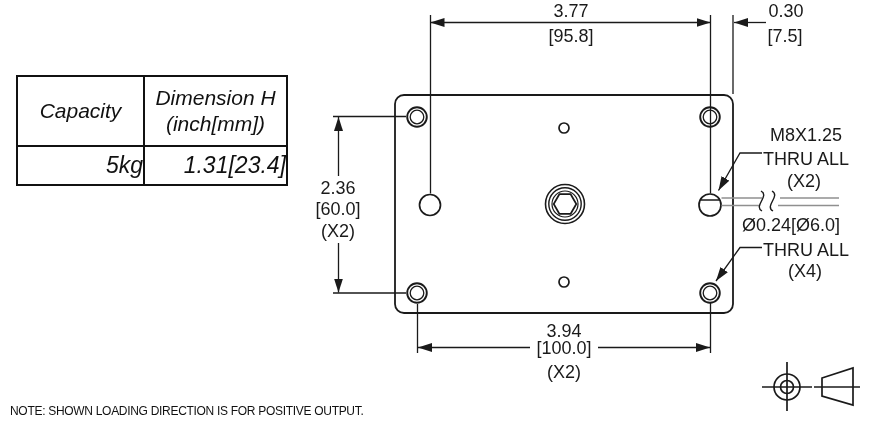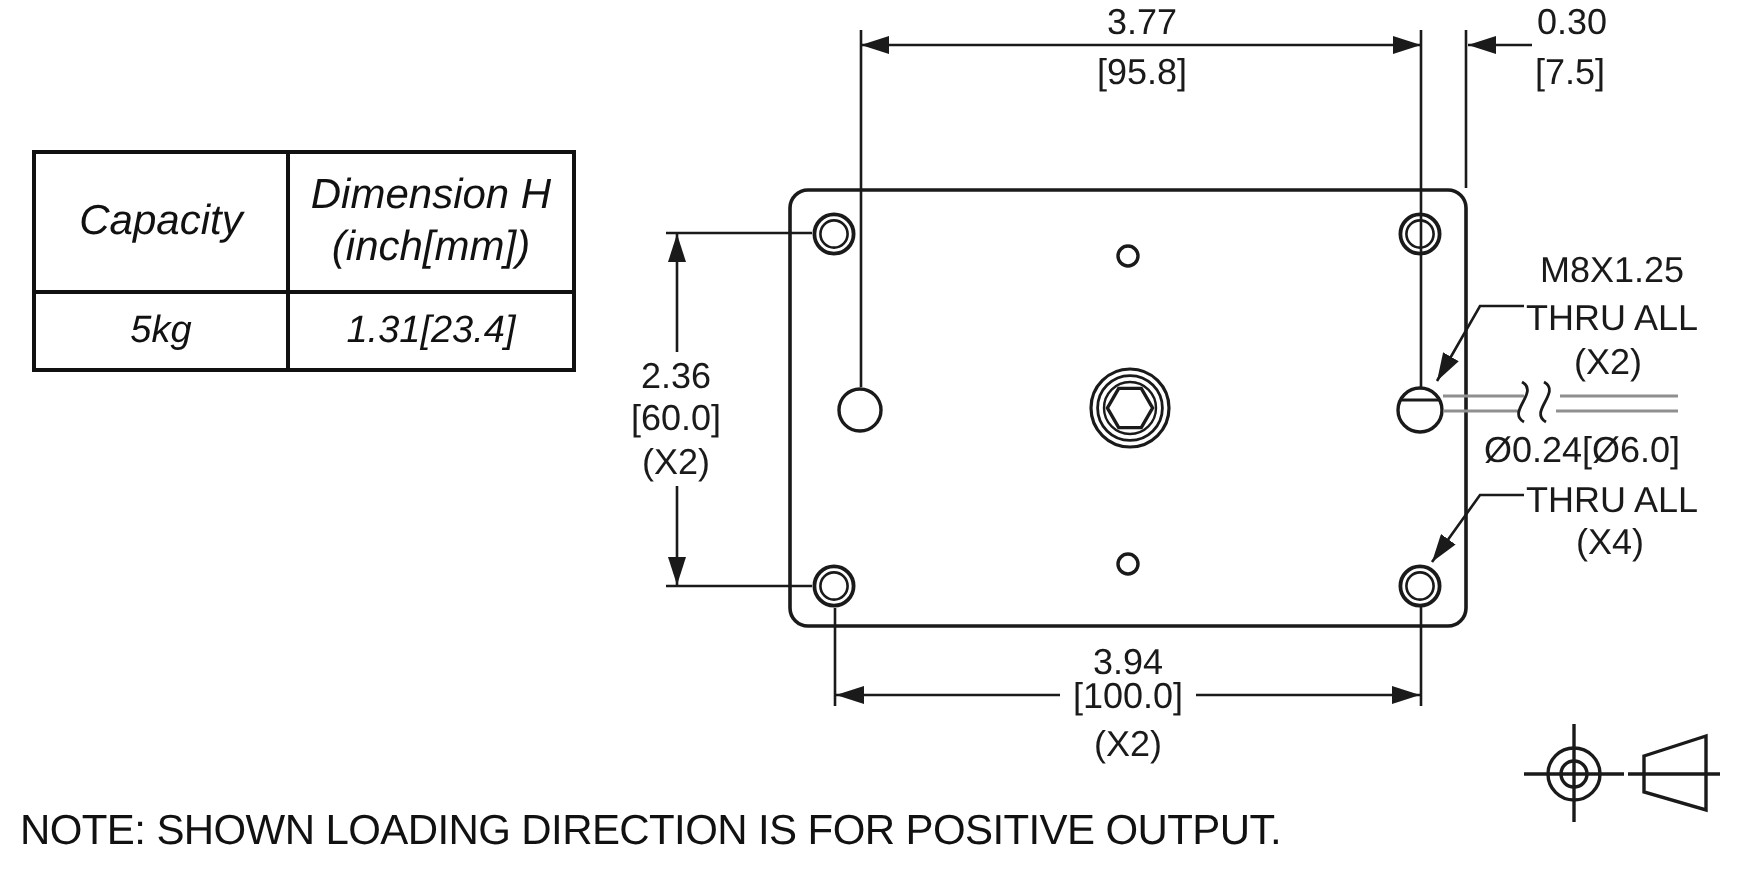"5kg" #cap-table td { font-size: 19px -> 23px; text-align: none -> right }
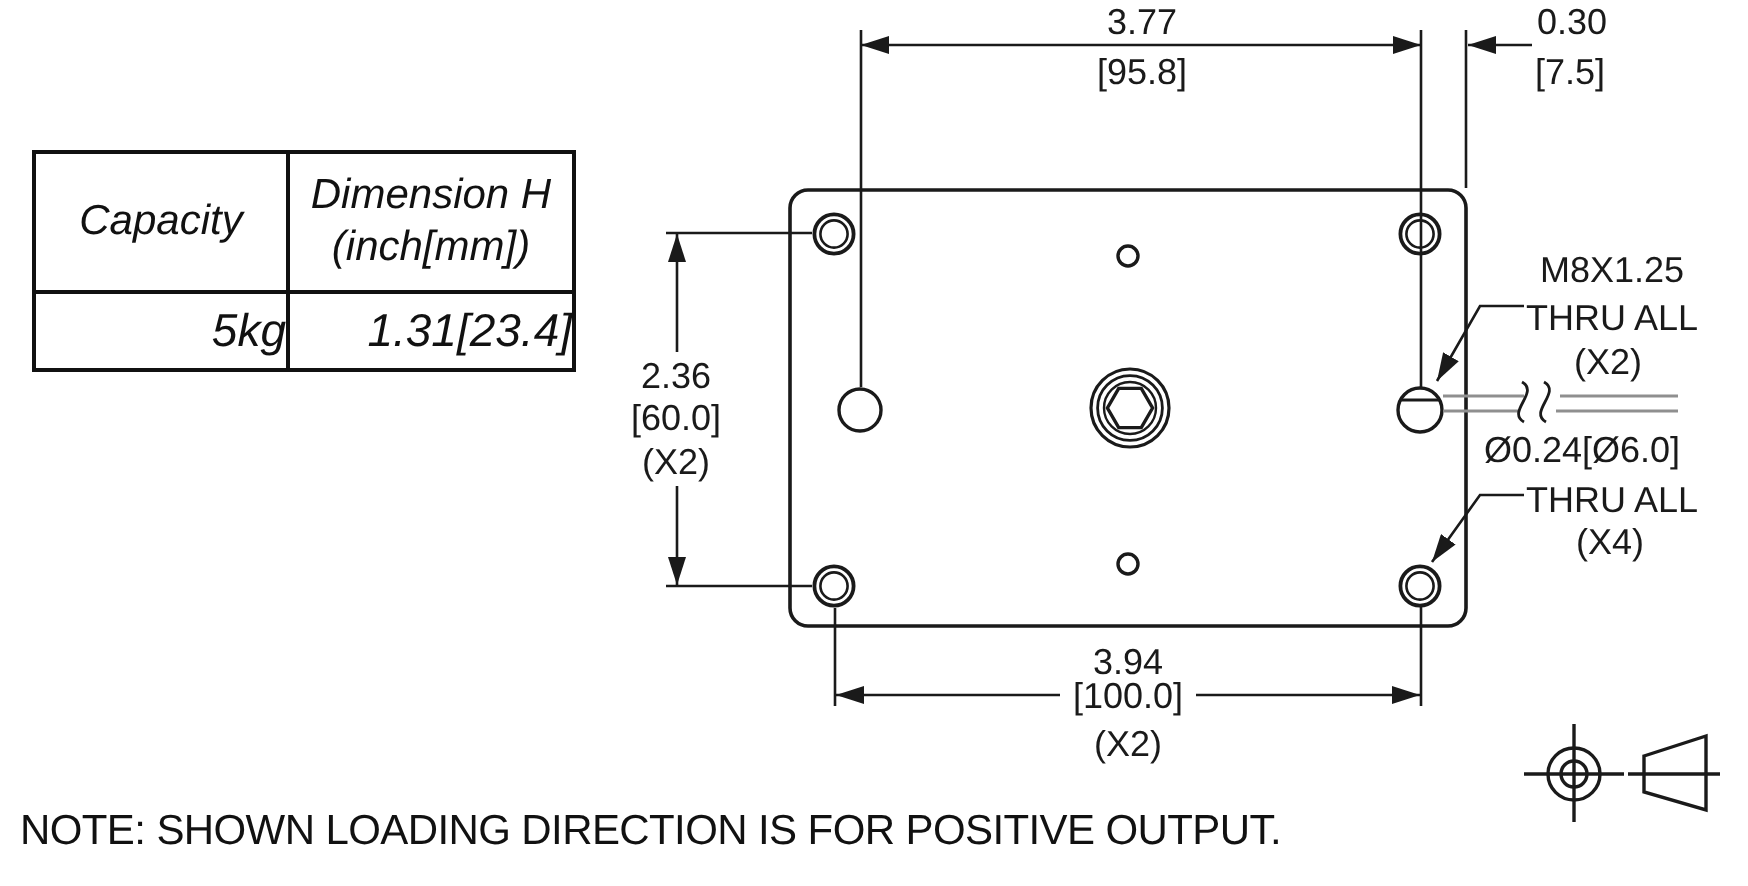"NOTE: SHOWN LOADING DIRECTION IS" #note { font-size: 21px -> 12px }
